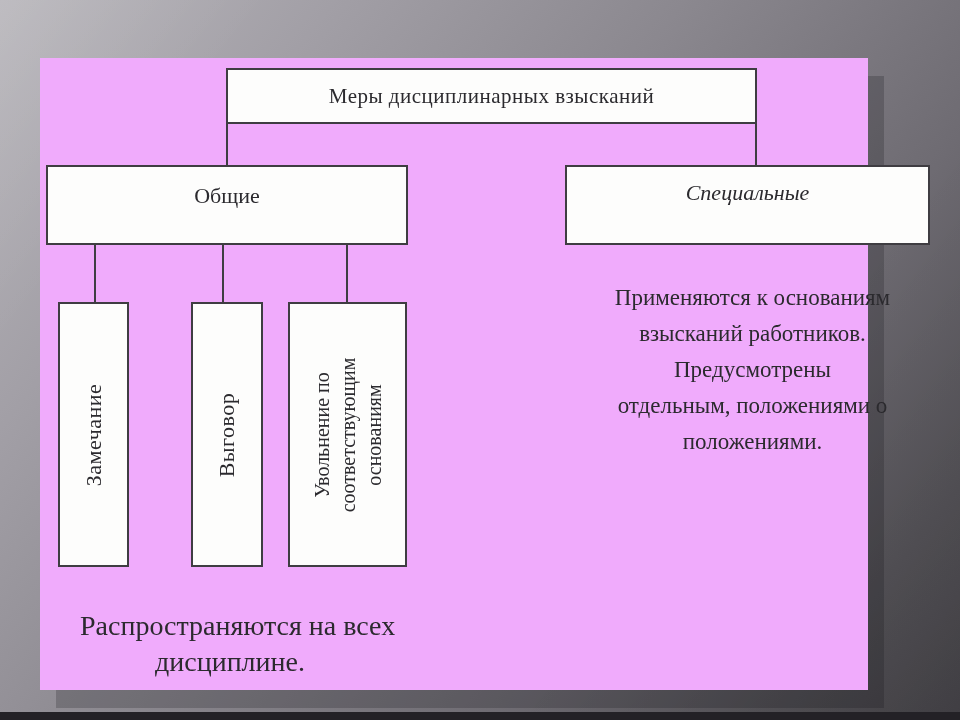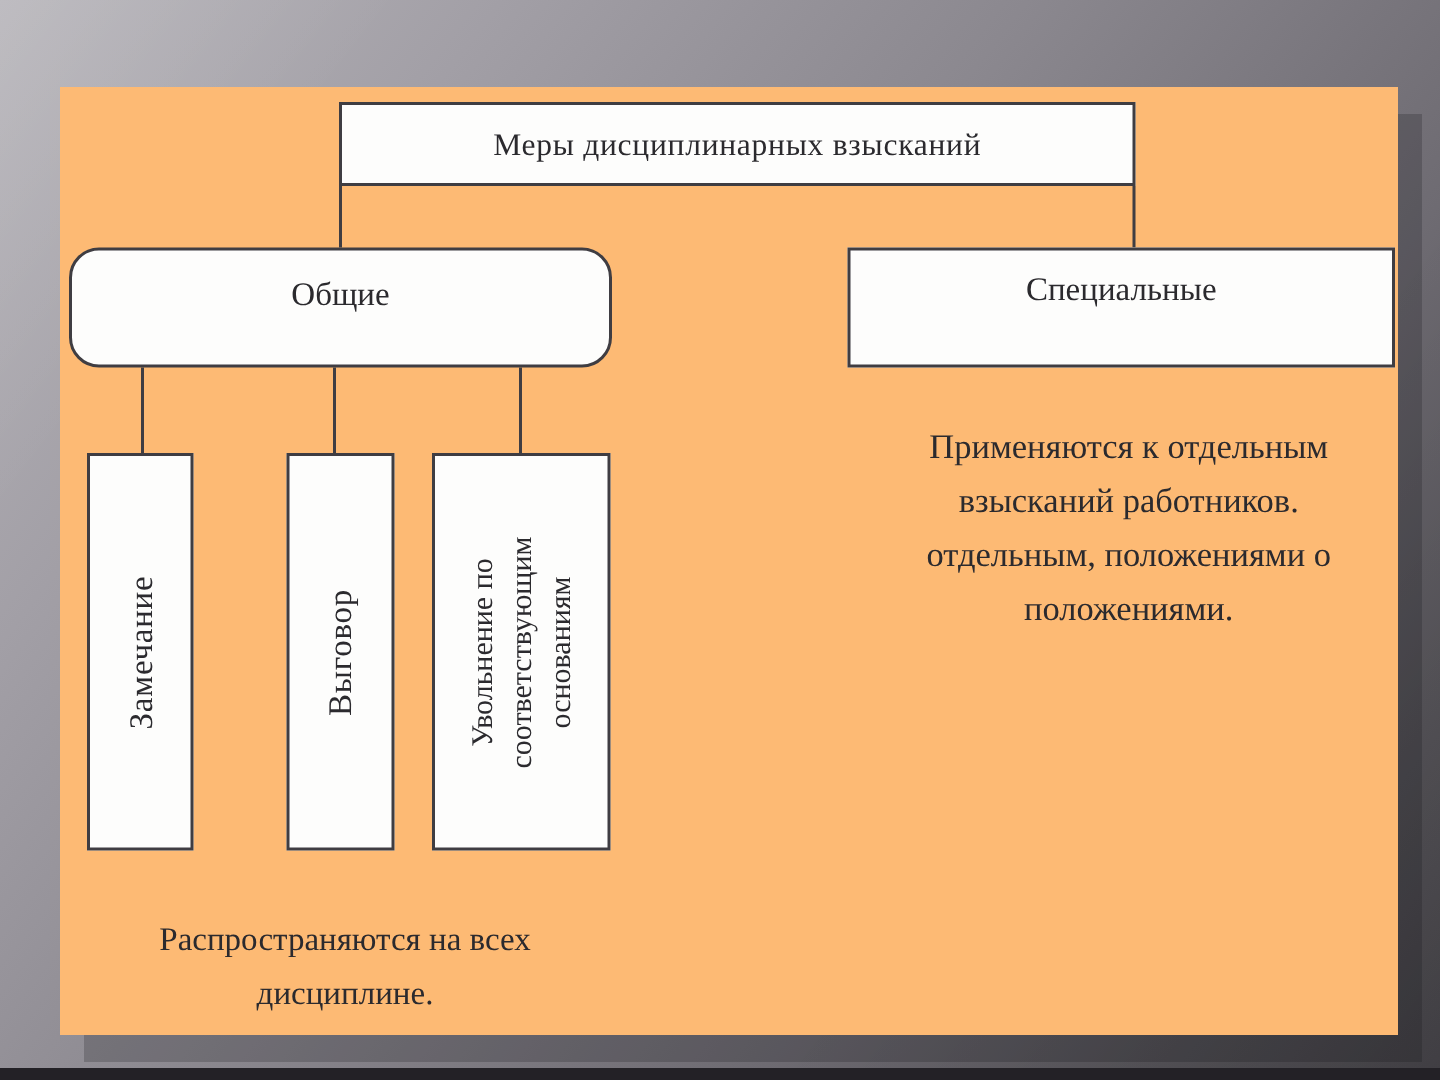"Меры дисциплинарных взысканий" .page { background: #fdba74 -> #f0abfc; width: 892px -> 828px }
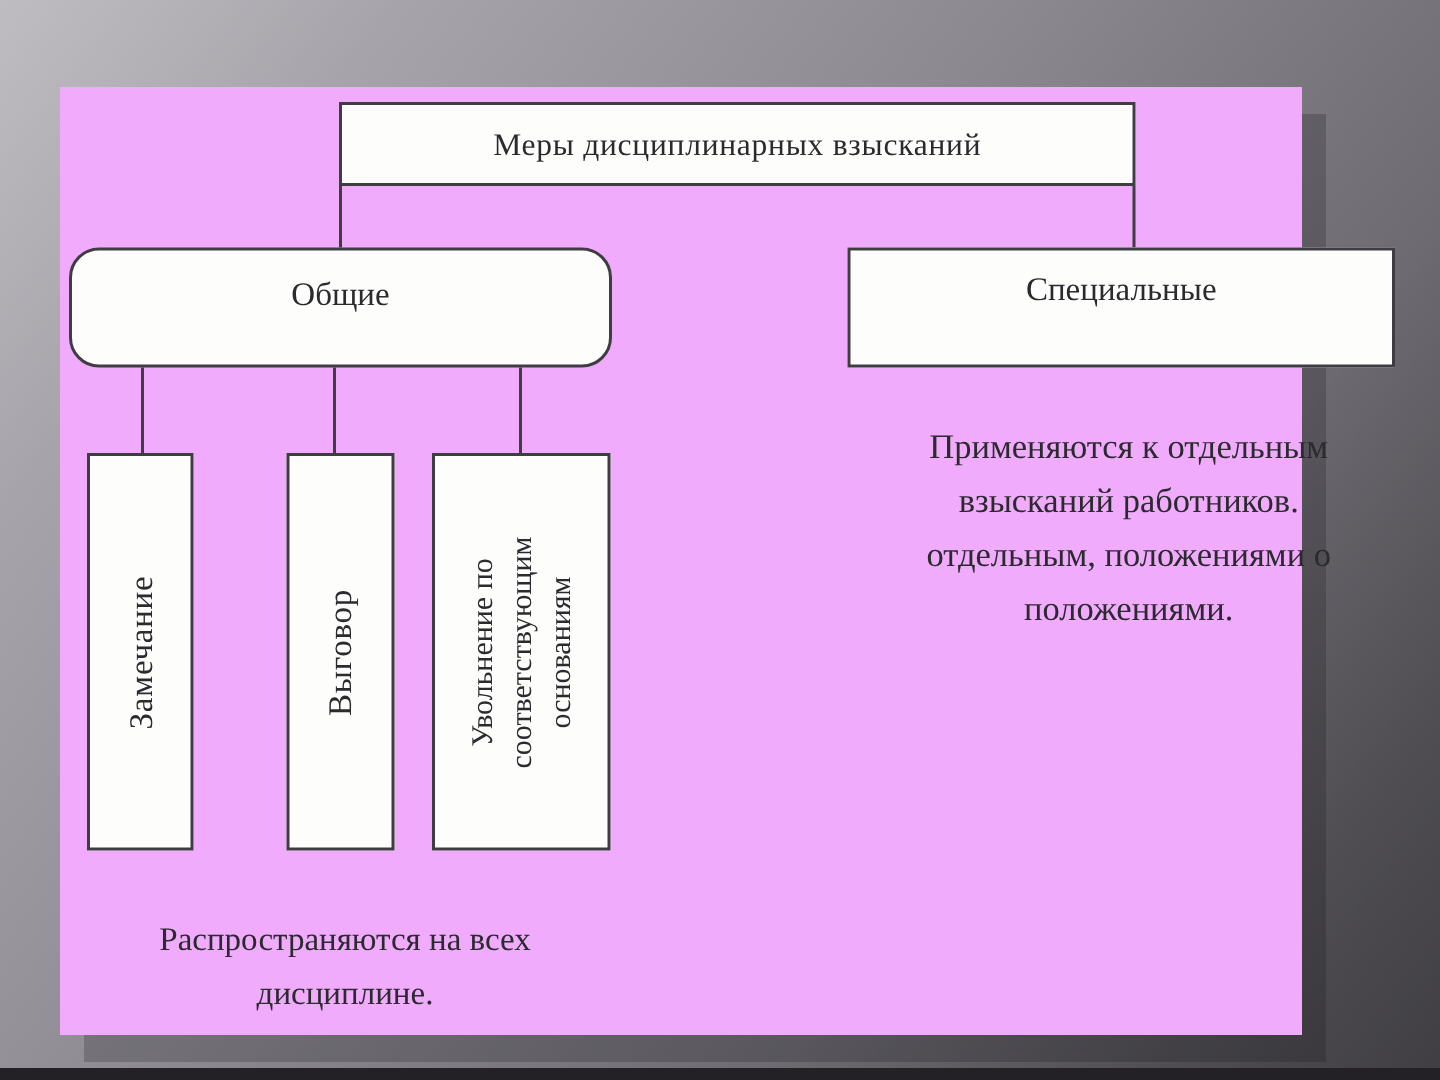"Общие" .general-box { border-radius: 20px -> none }
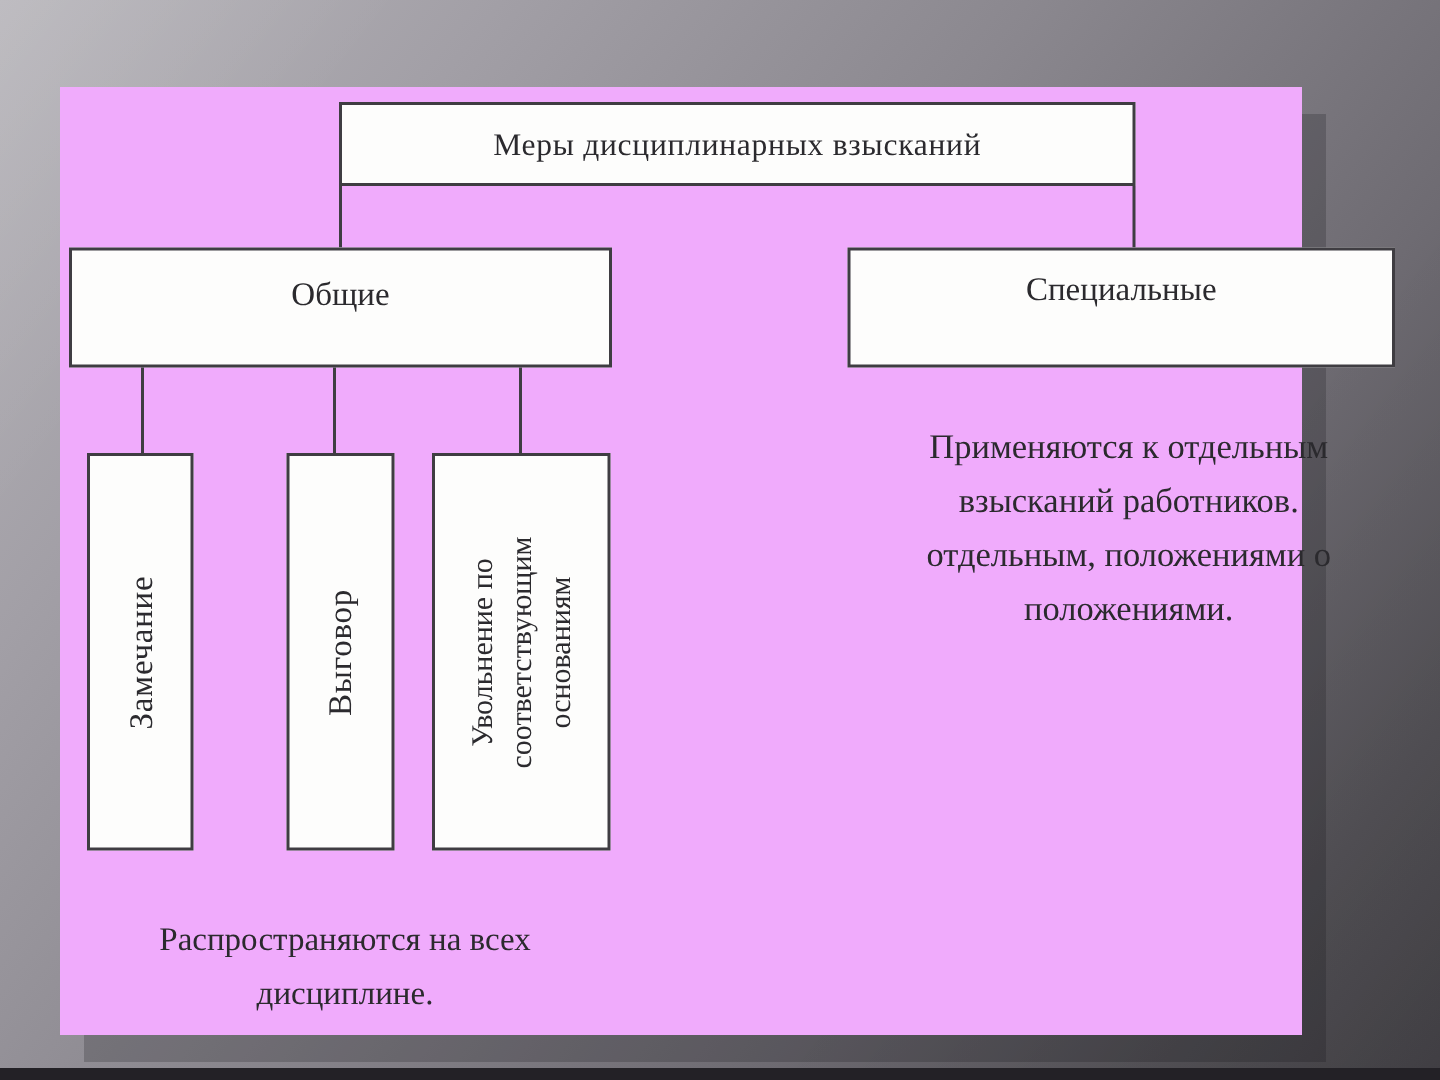"Специальные" .special-box { font-style: none -> italic }
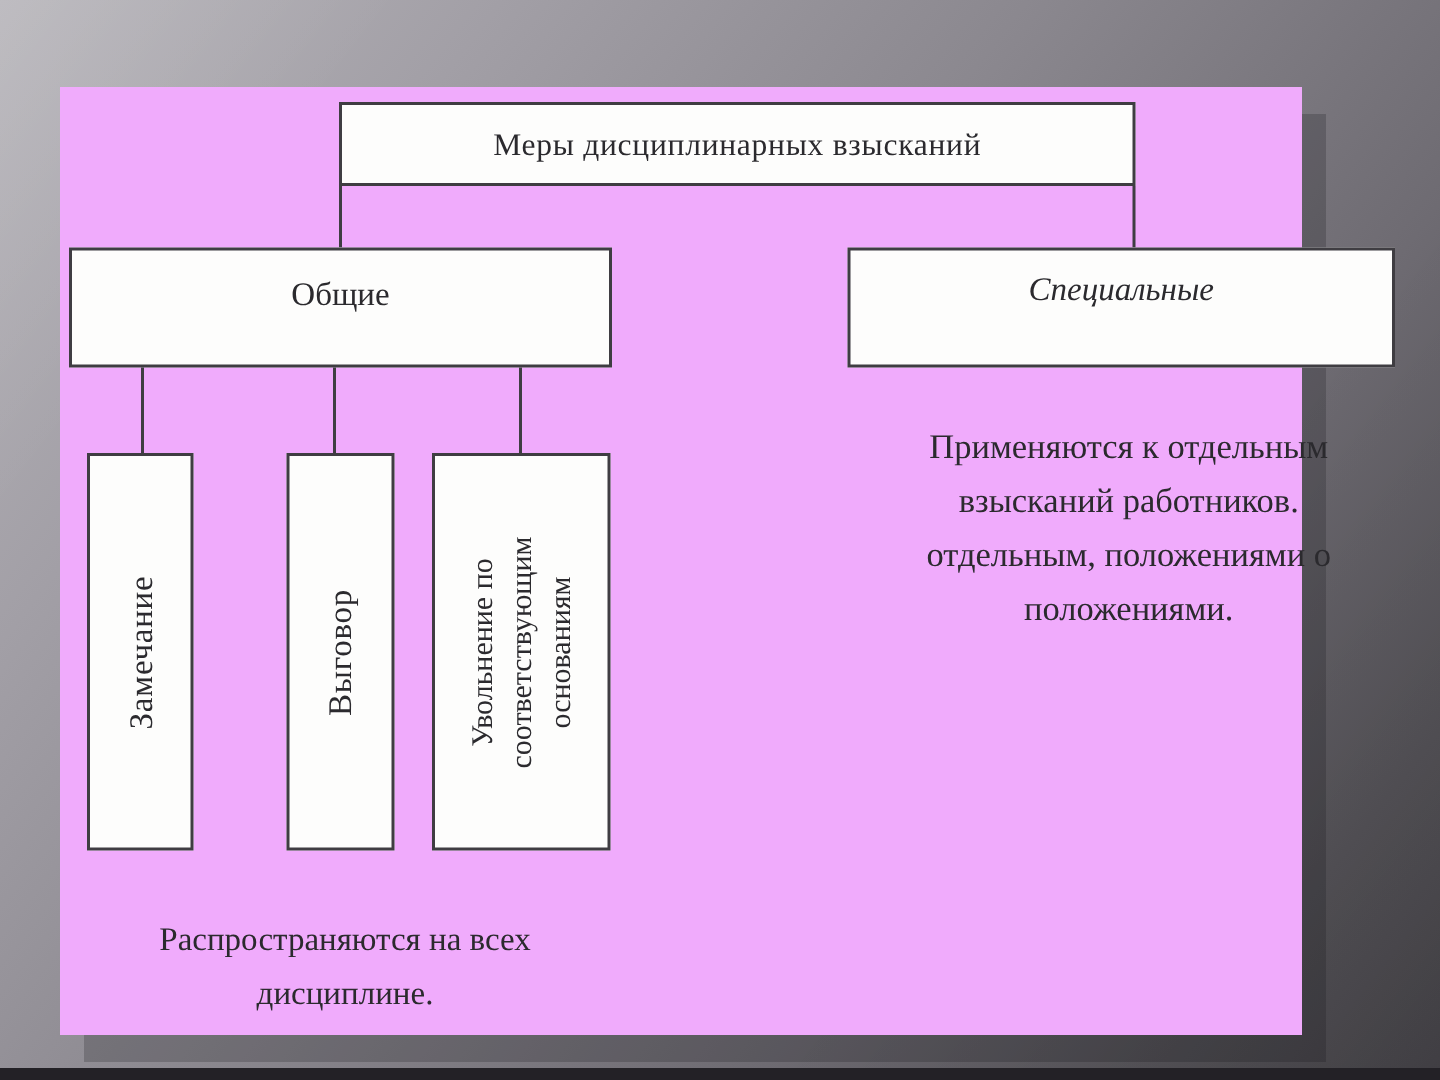"Применяются к отдельным" div { text: отдельным -> основаниям }
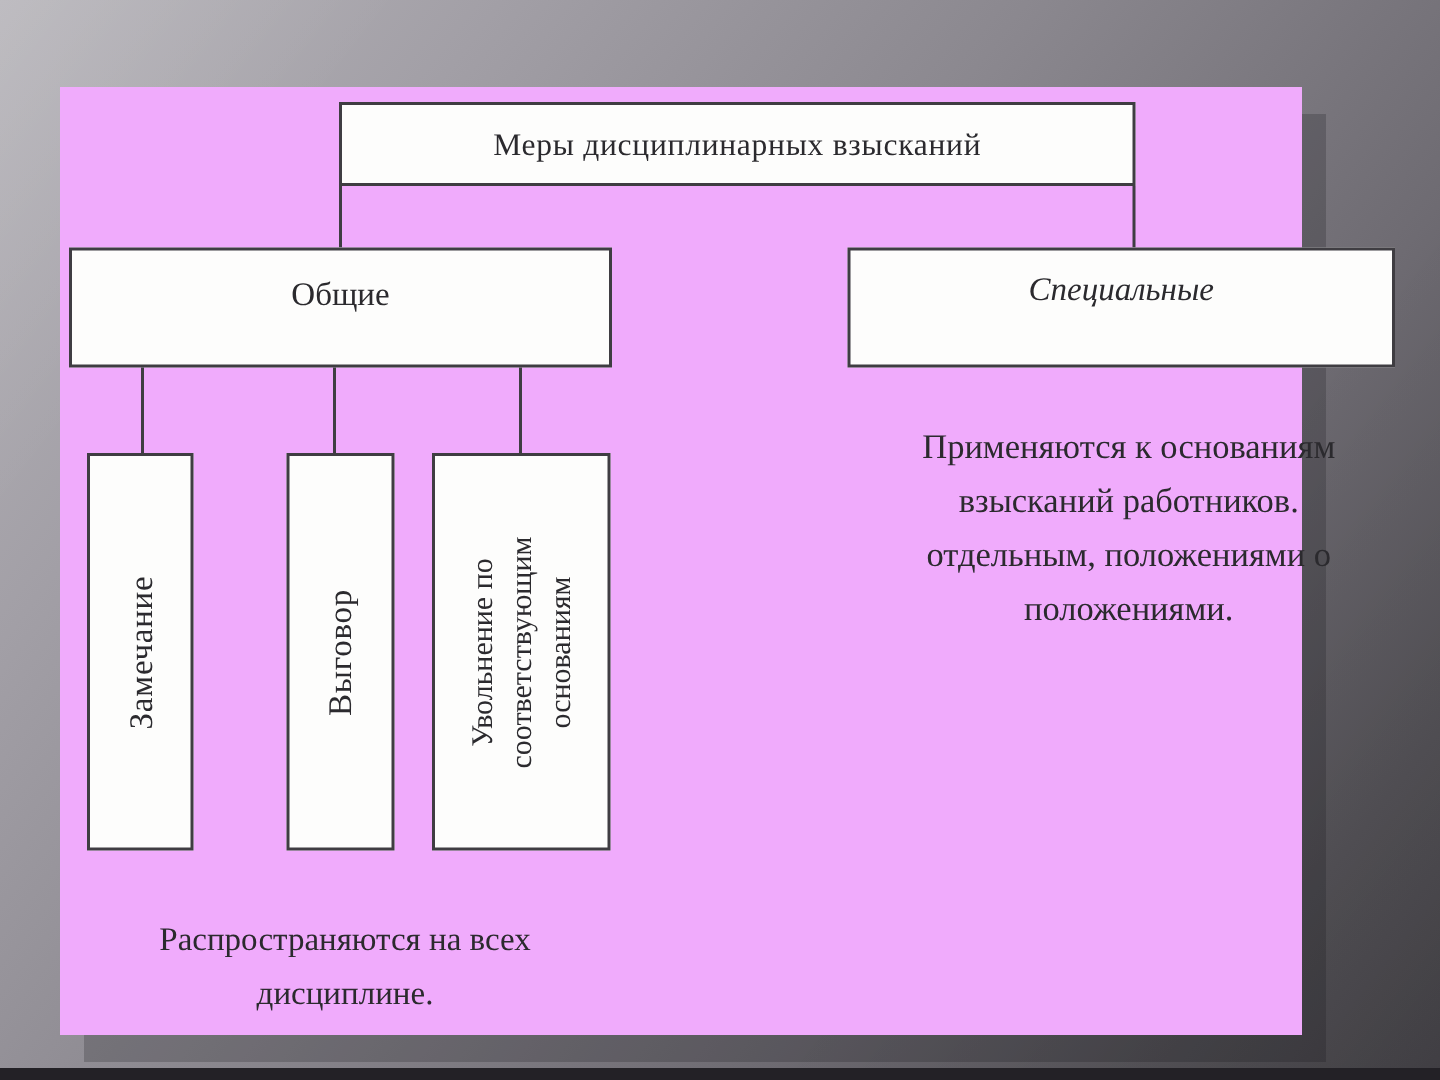"Предусмотрены" div { html: none -> <div>Предусмотрены</div> }
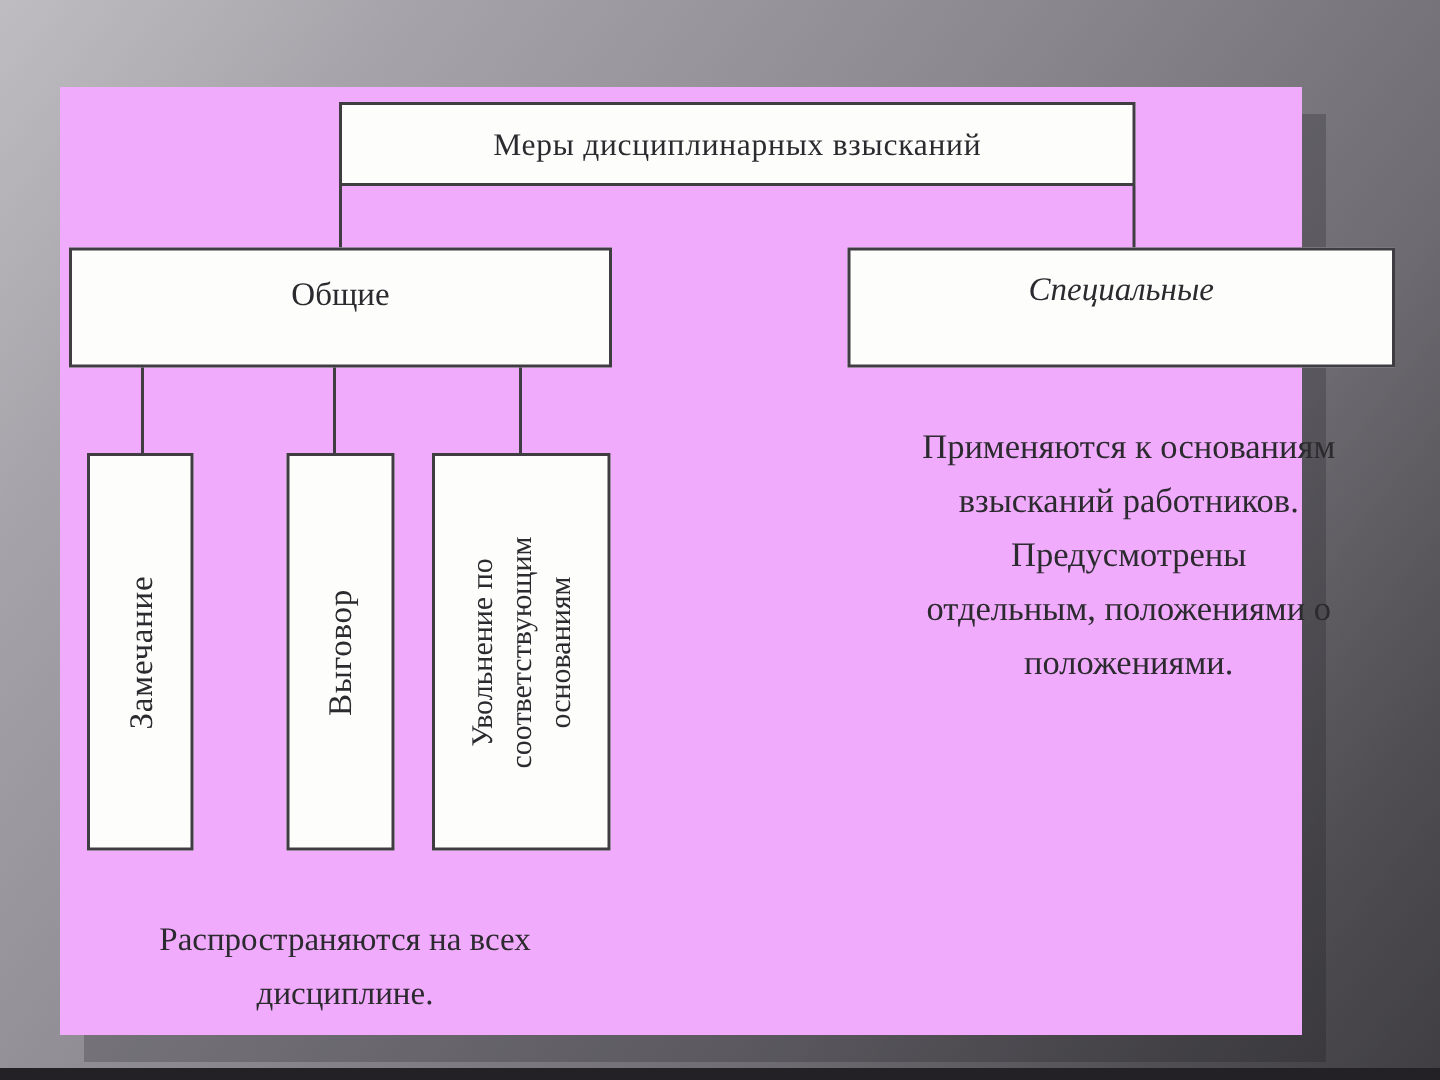"Распространяются на всех" .note-left { font-size: 22px -> 28px }
